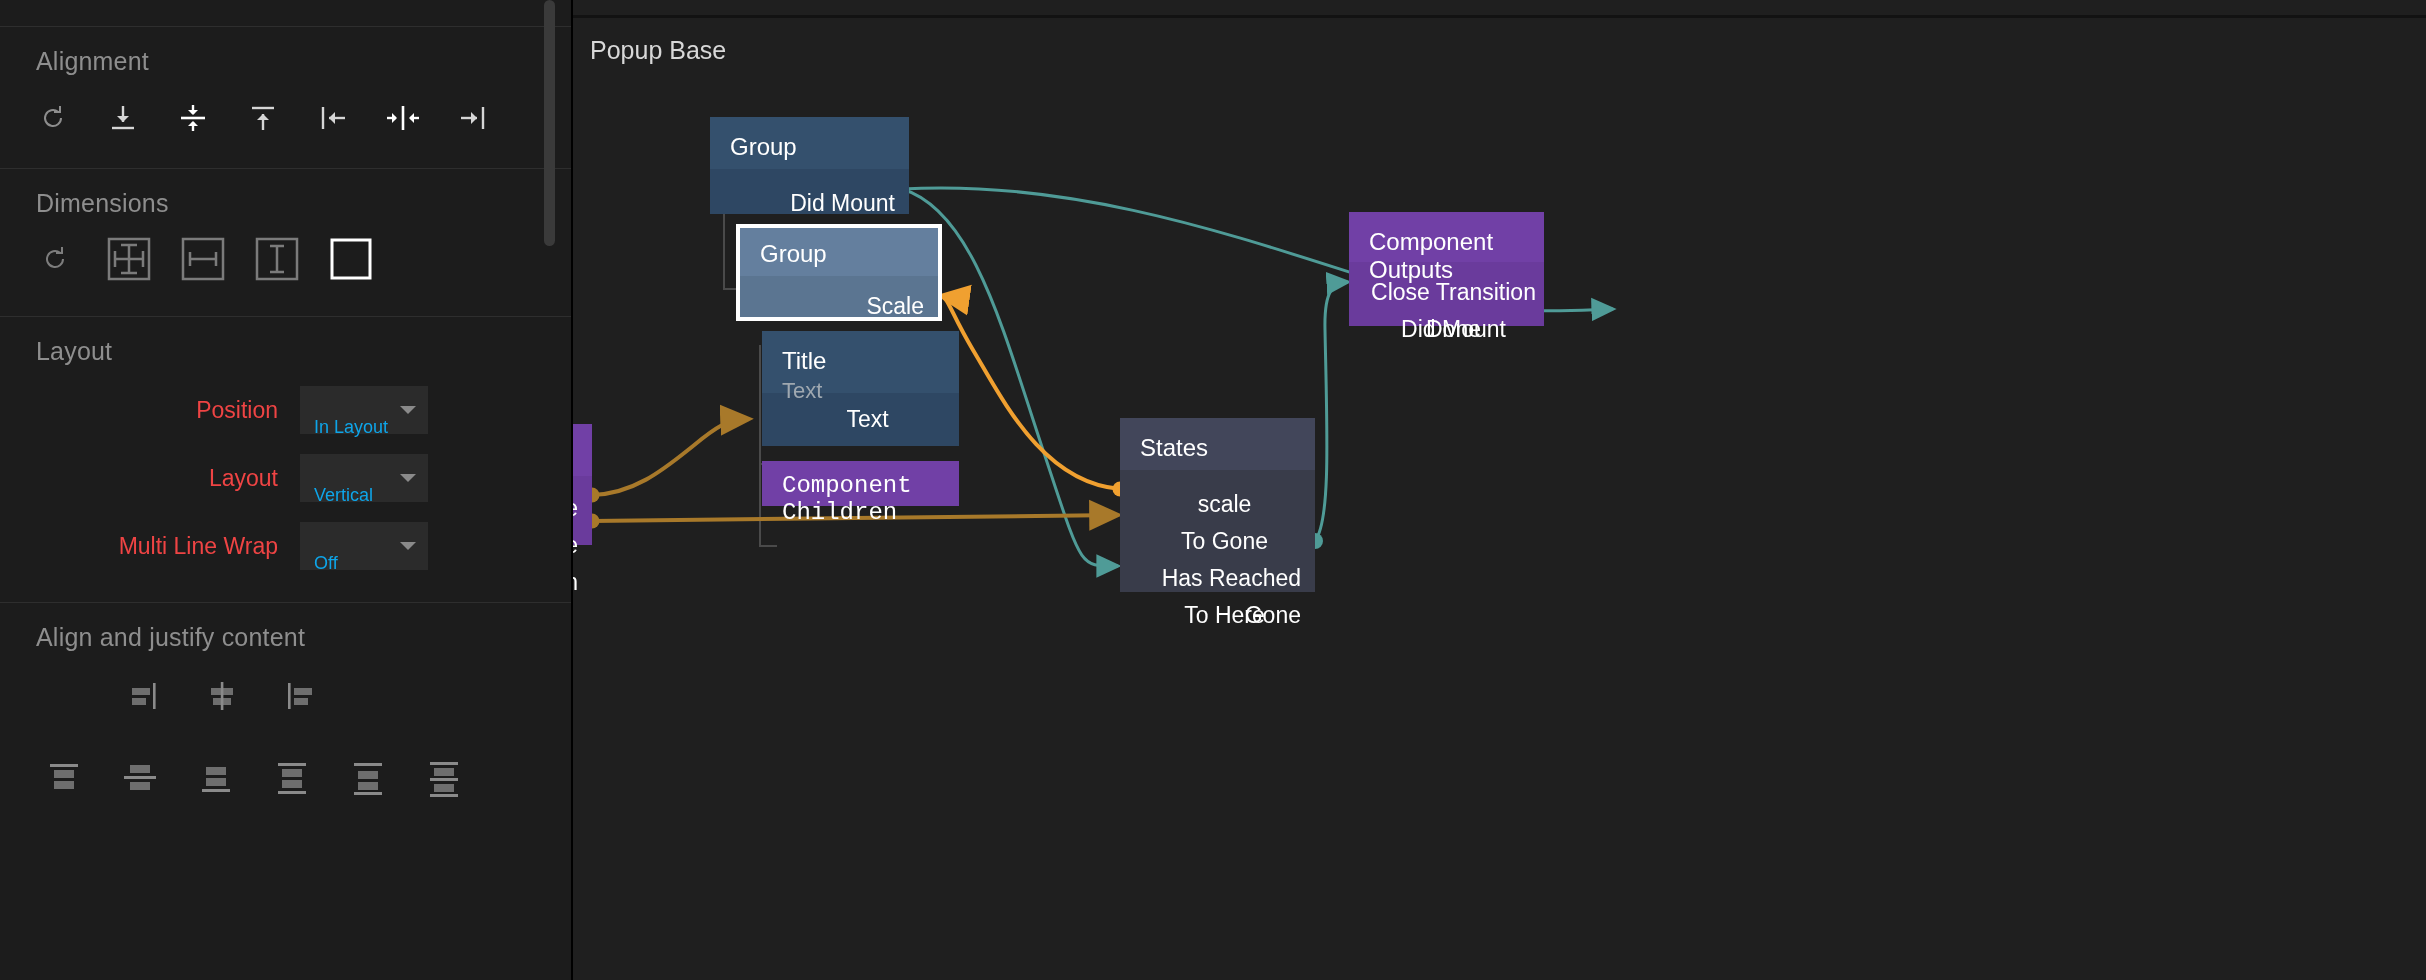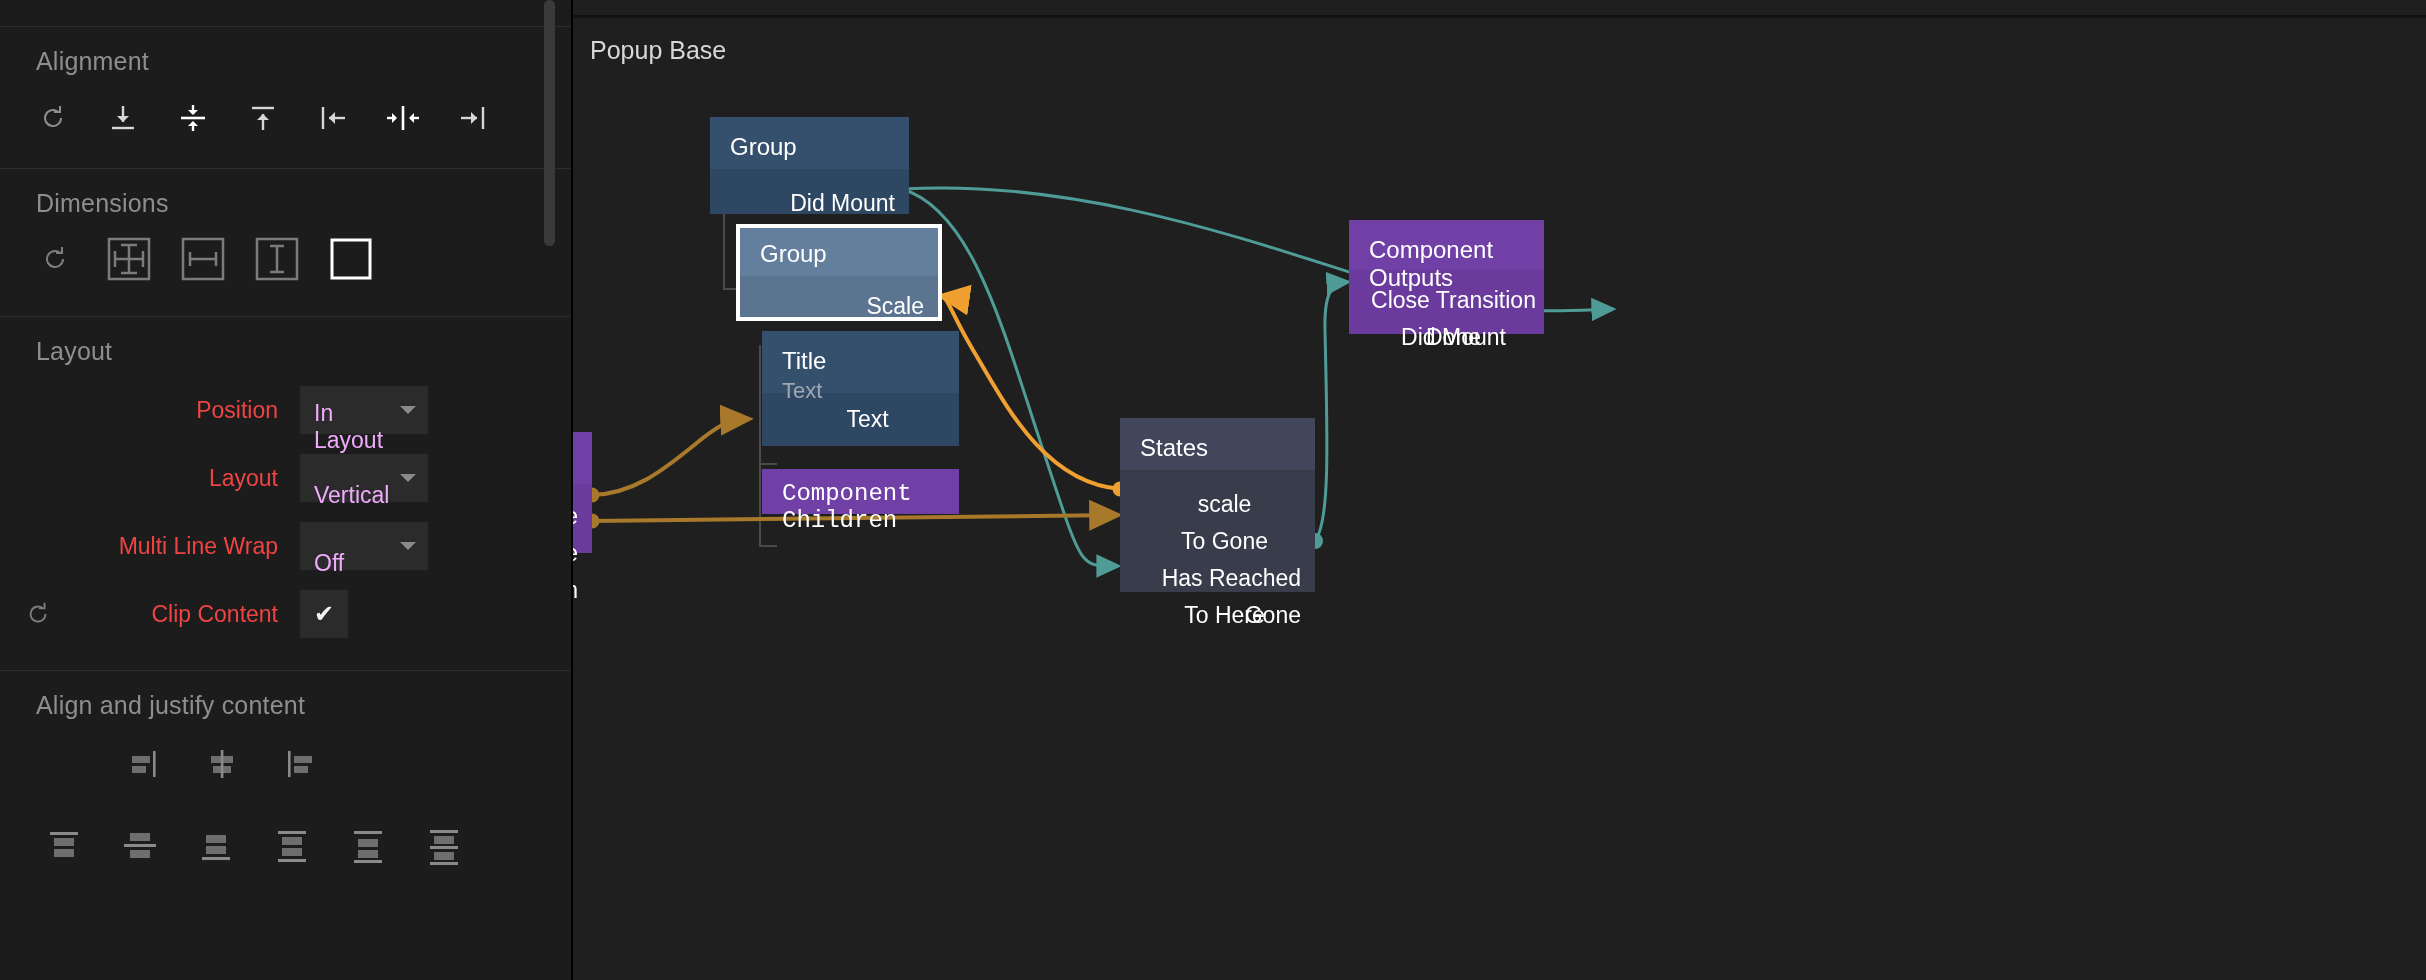"Component Outputs" .n-purple { margin-top: 8px -> none }
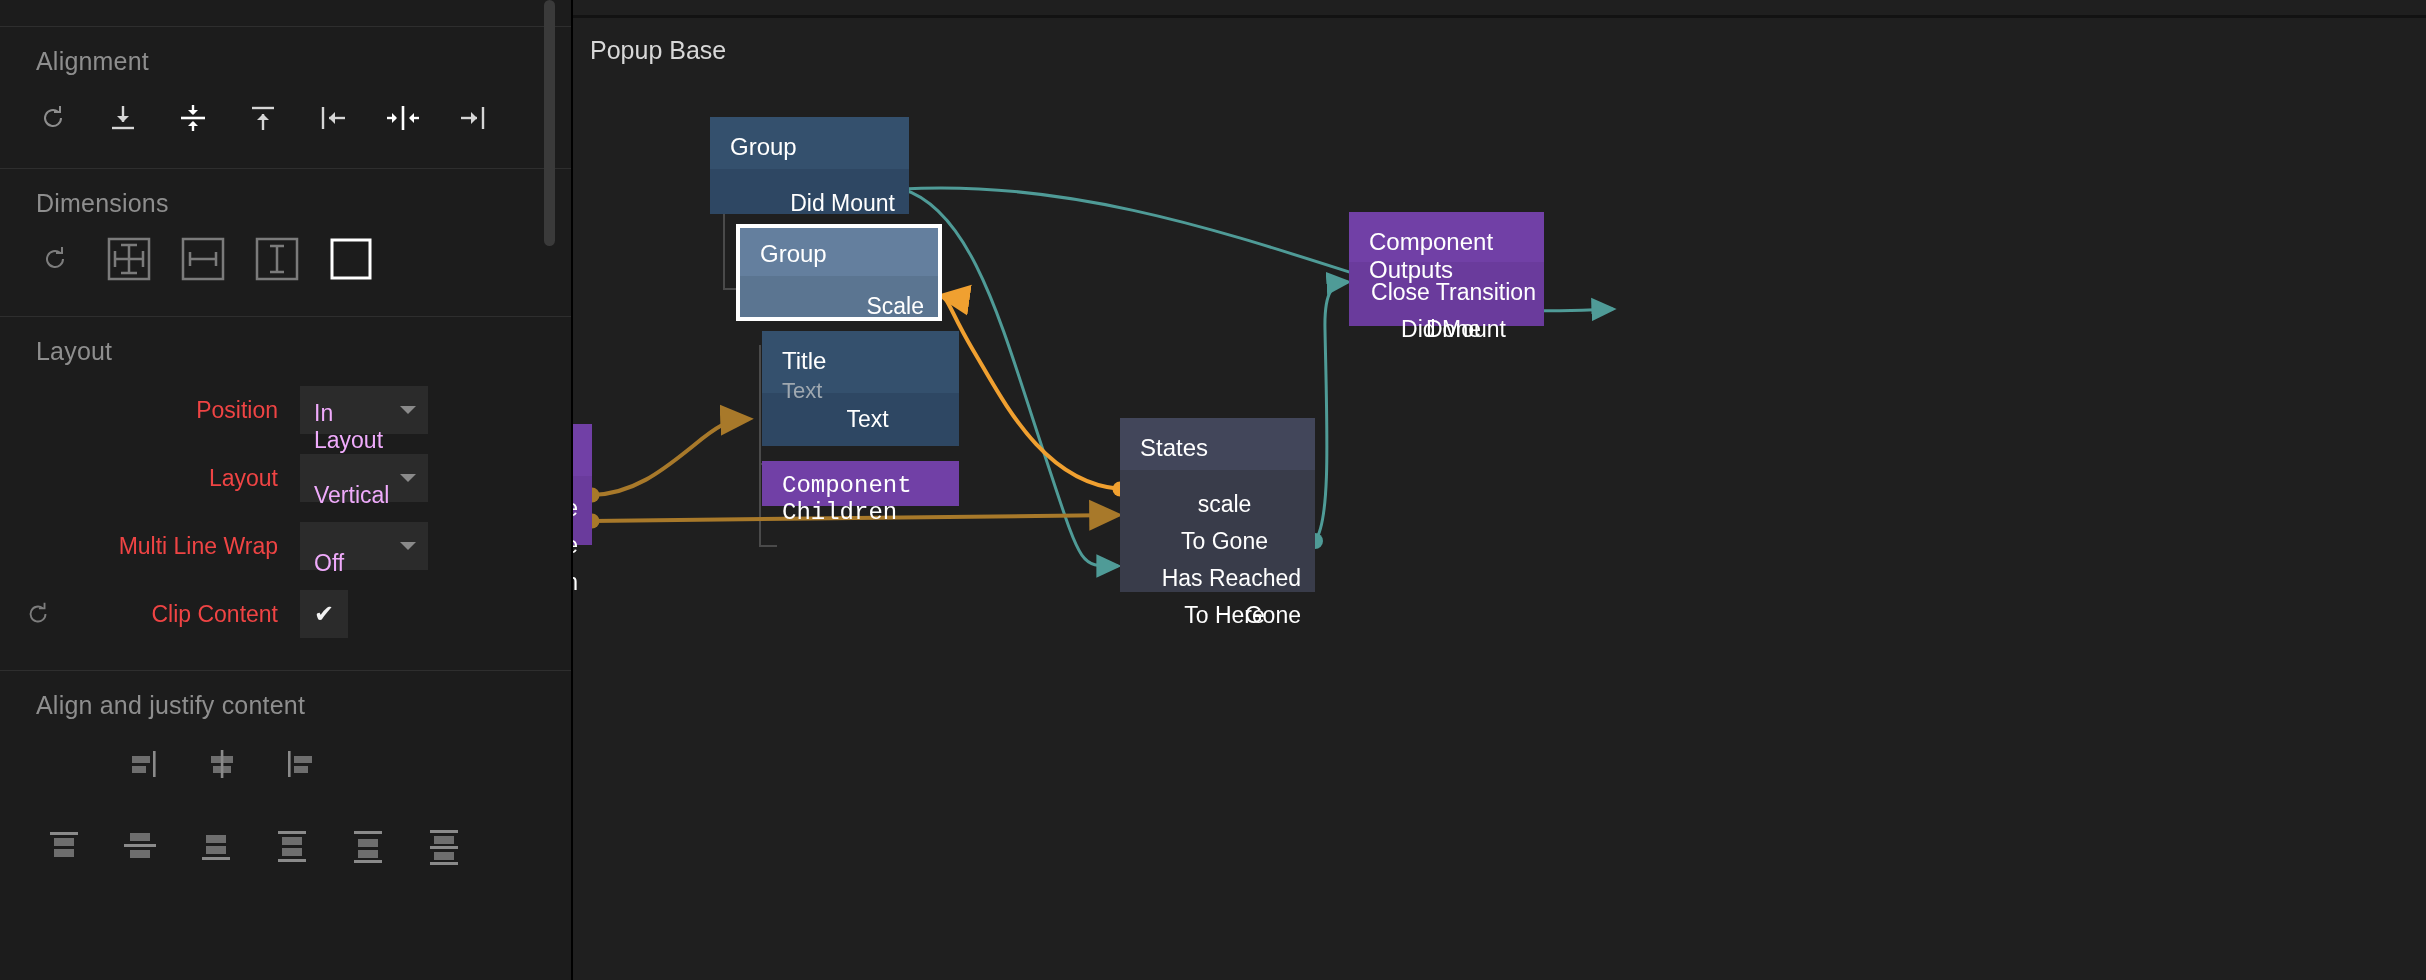"In Layout" .select .val { color: #f0abfc -> #0ea5e9; font-size: 23px -> 18px }
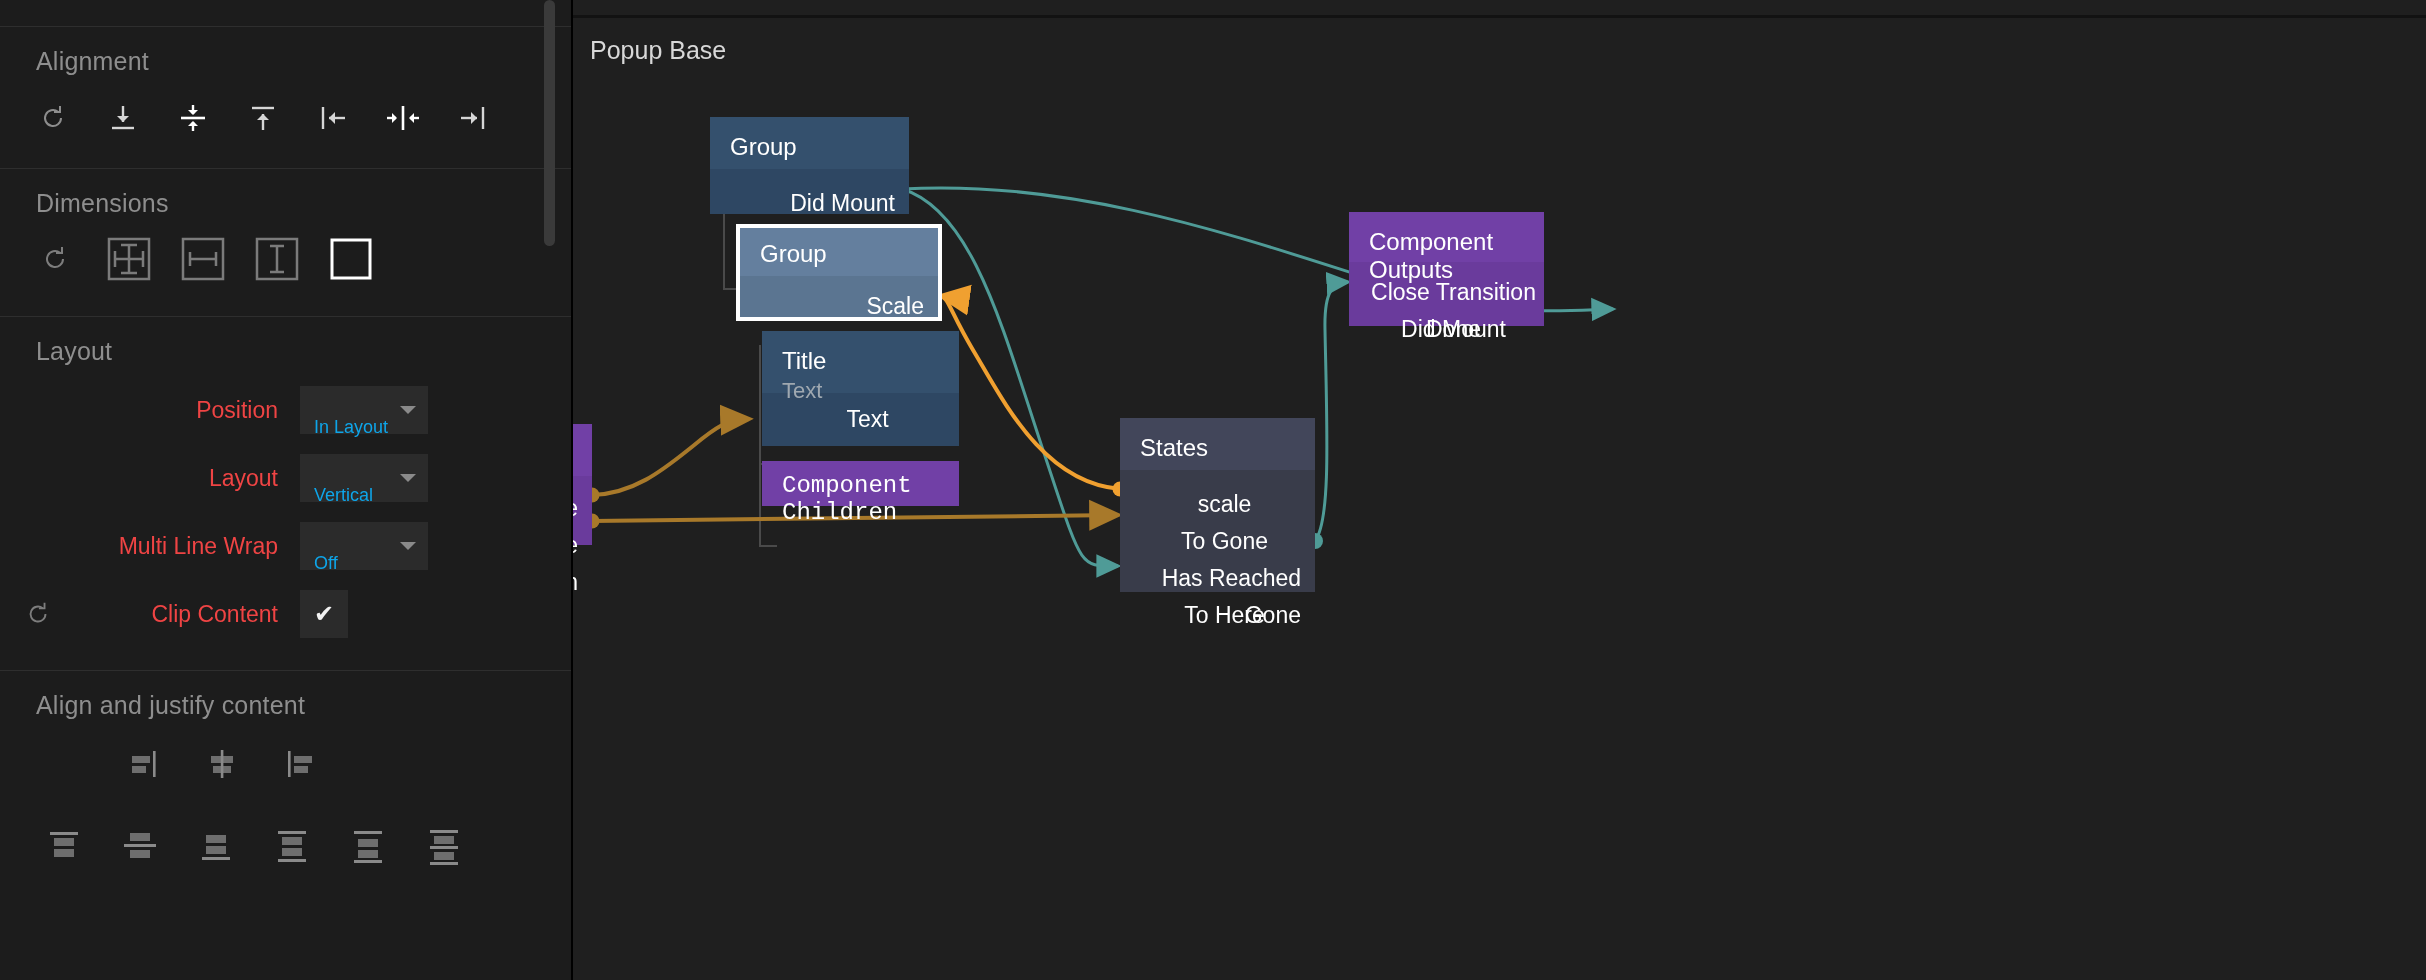"Clip Content" div.frow { html: <div> <div> <svg> <path></path> <path></path> </svg> </div> <div>Clip Content</div> <div> <div>✔</div> </div> </div> -> none }
